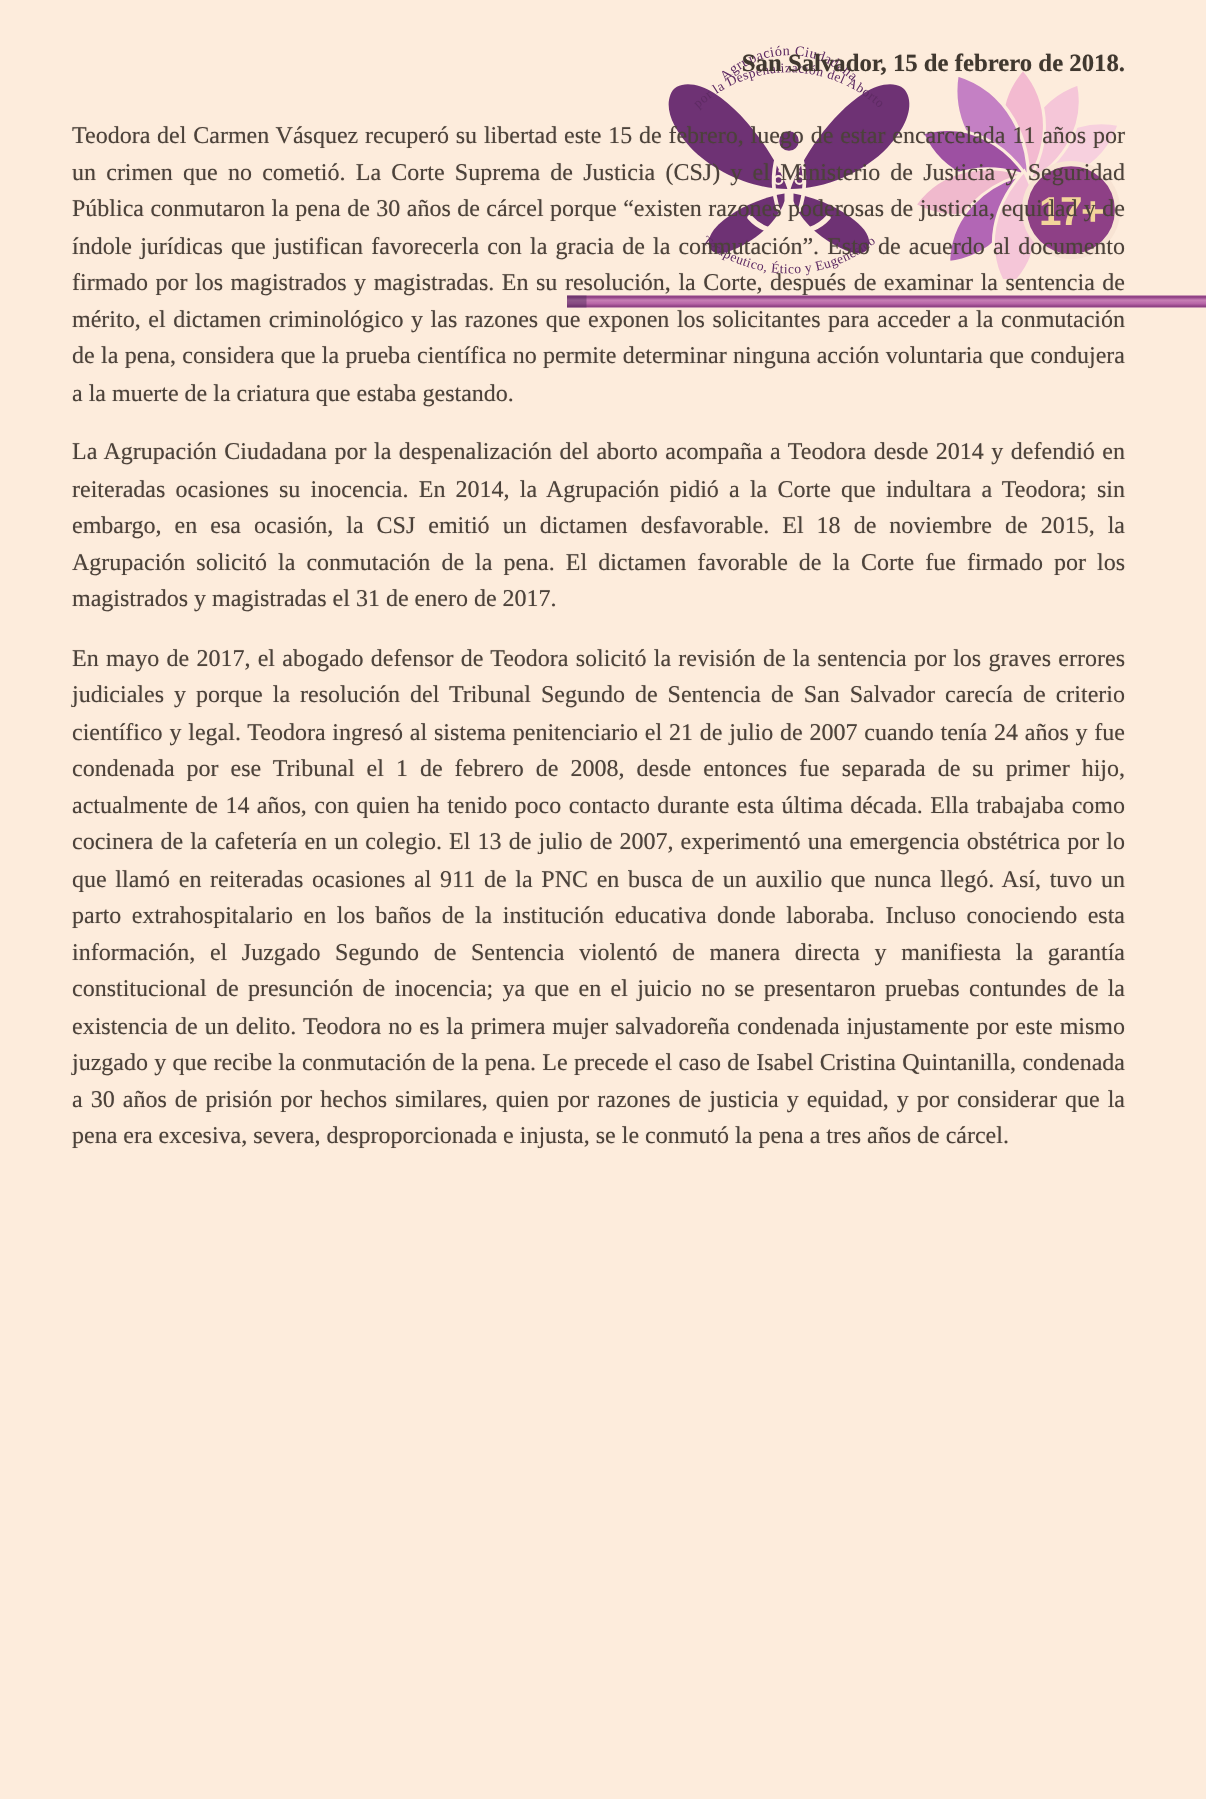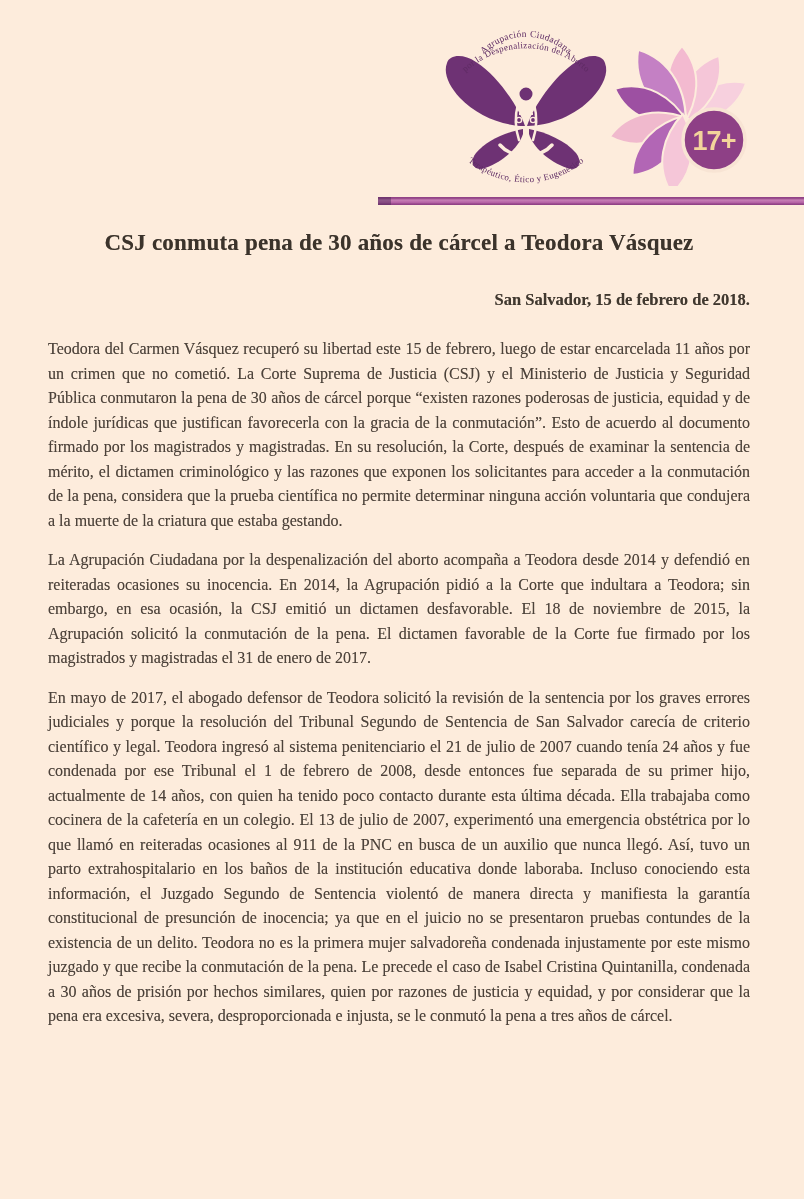"CSJ conmuta pena de 30" h1.title { html: <h1>CSJ conmuta pena de 30 años de cárcel a Teodora Vásquez</h1> -> none }
